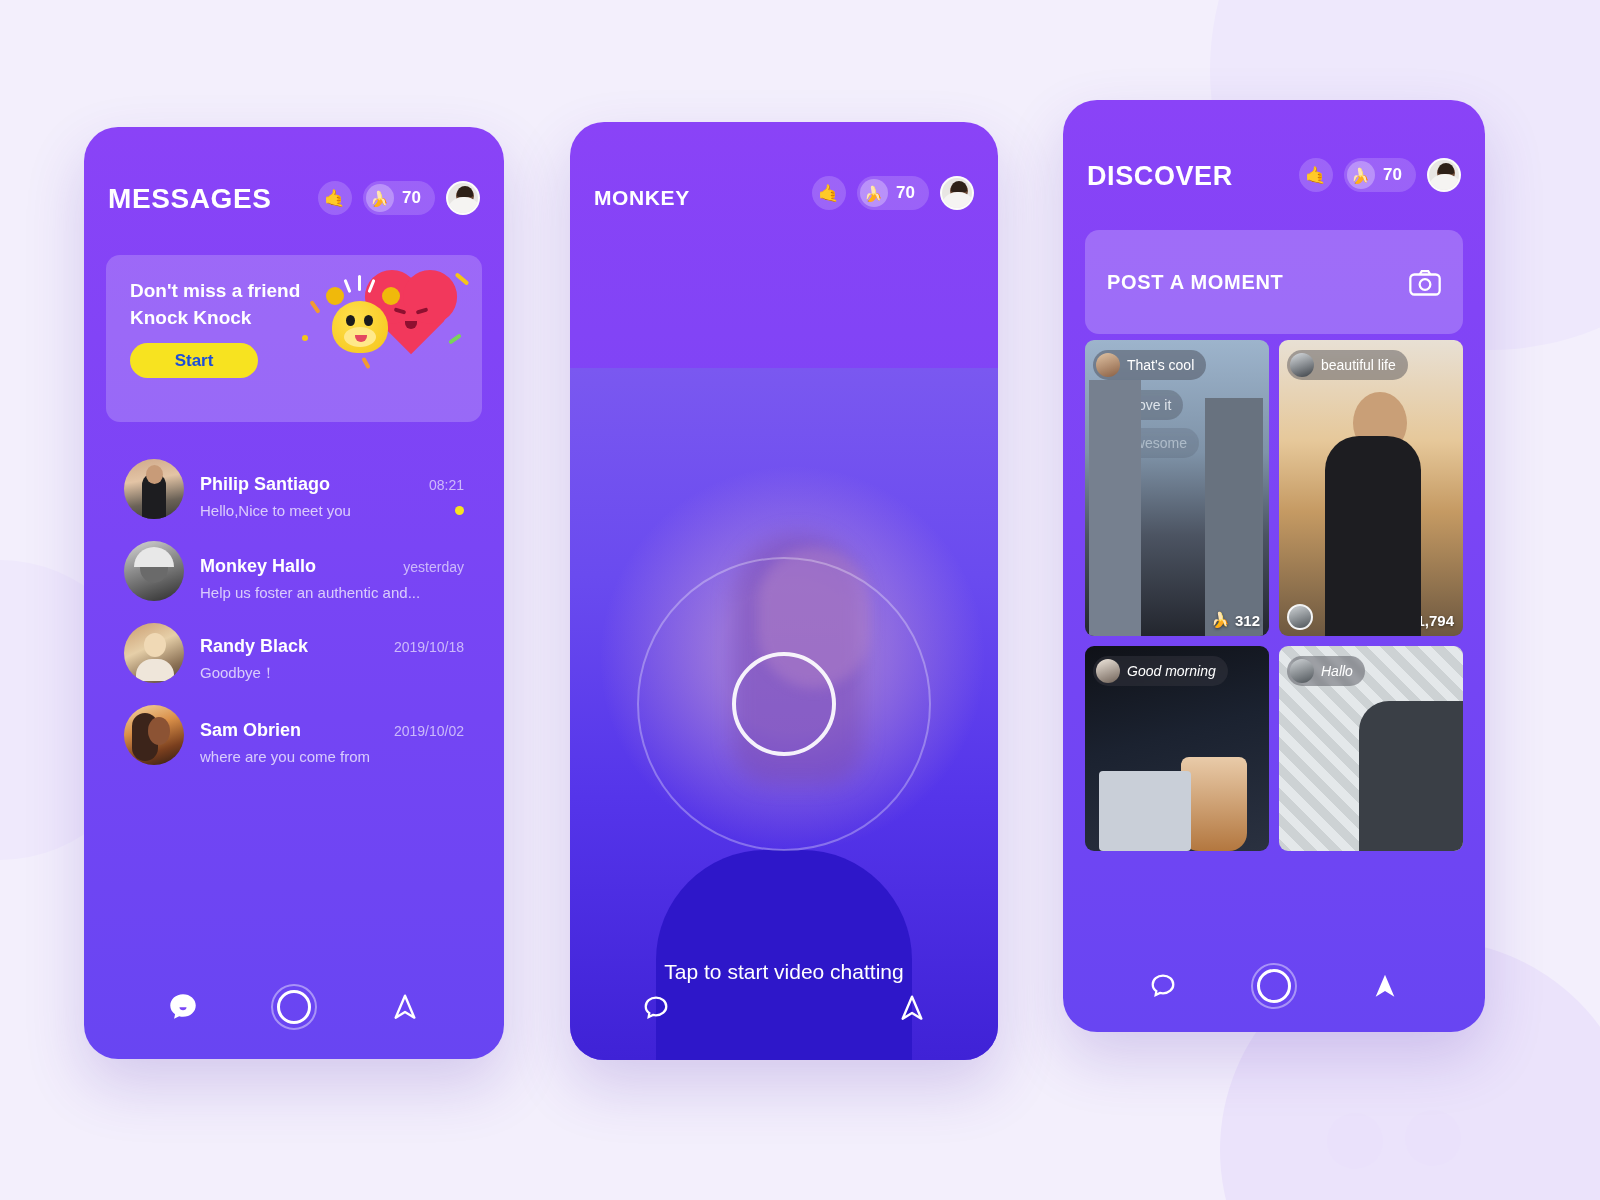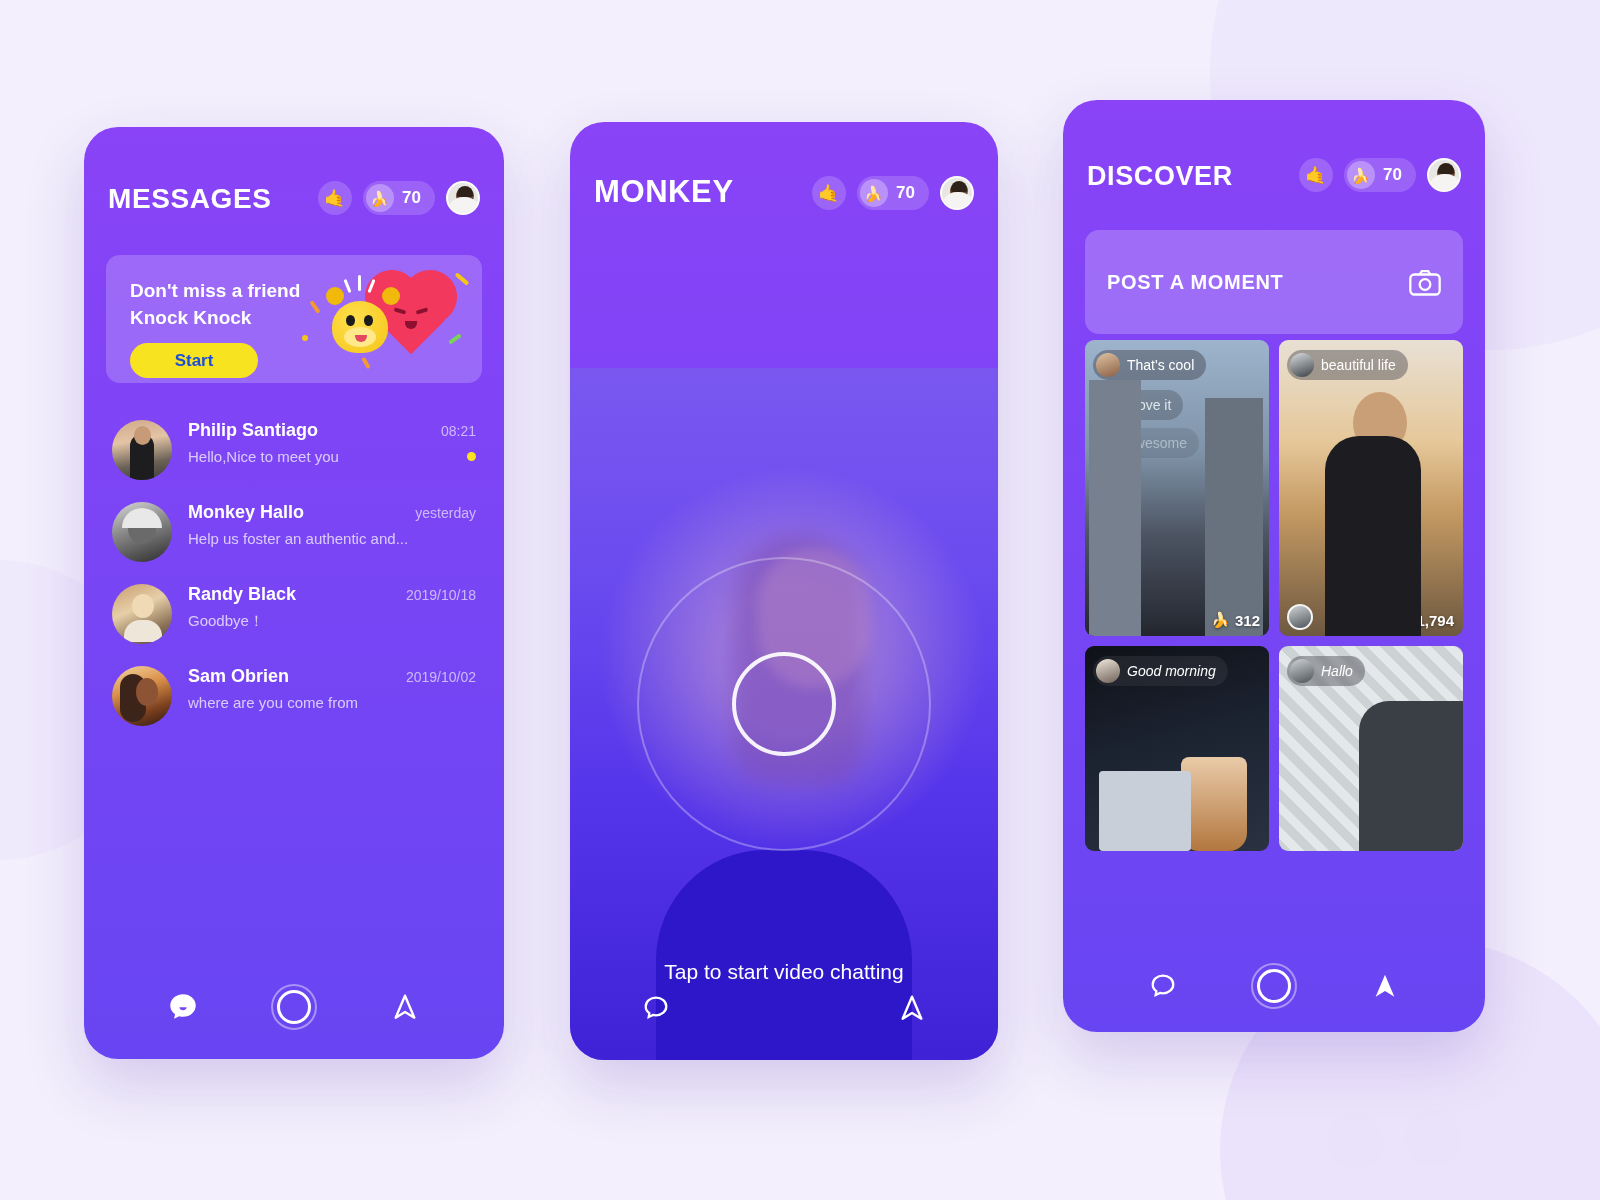"MONKEY" #phone-monkey .app-title { font-size: 31px -> 21px }
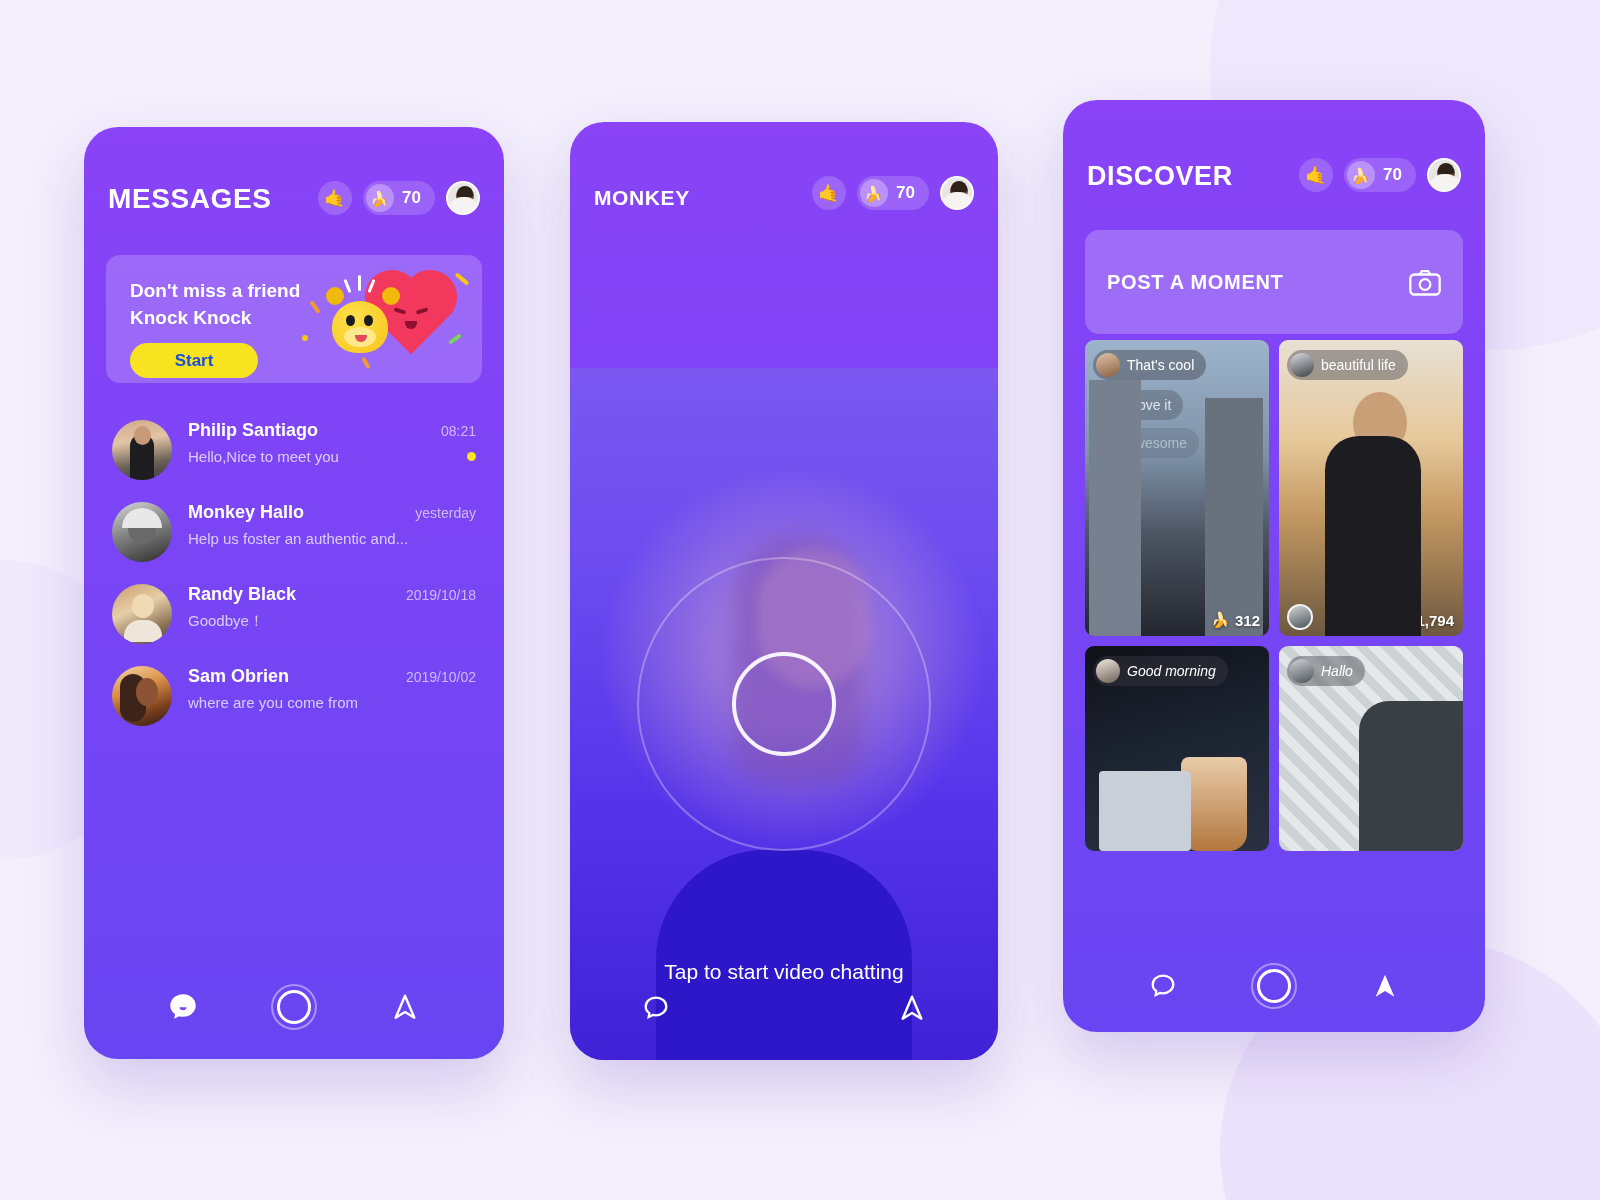"Don't miss a friend" .knock-card { height: 128px -> 167px }
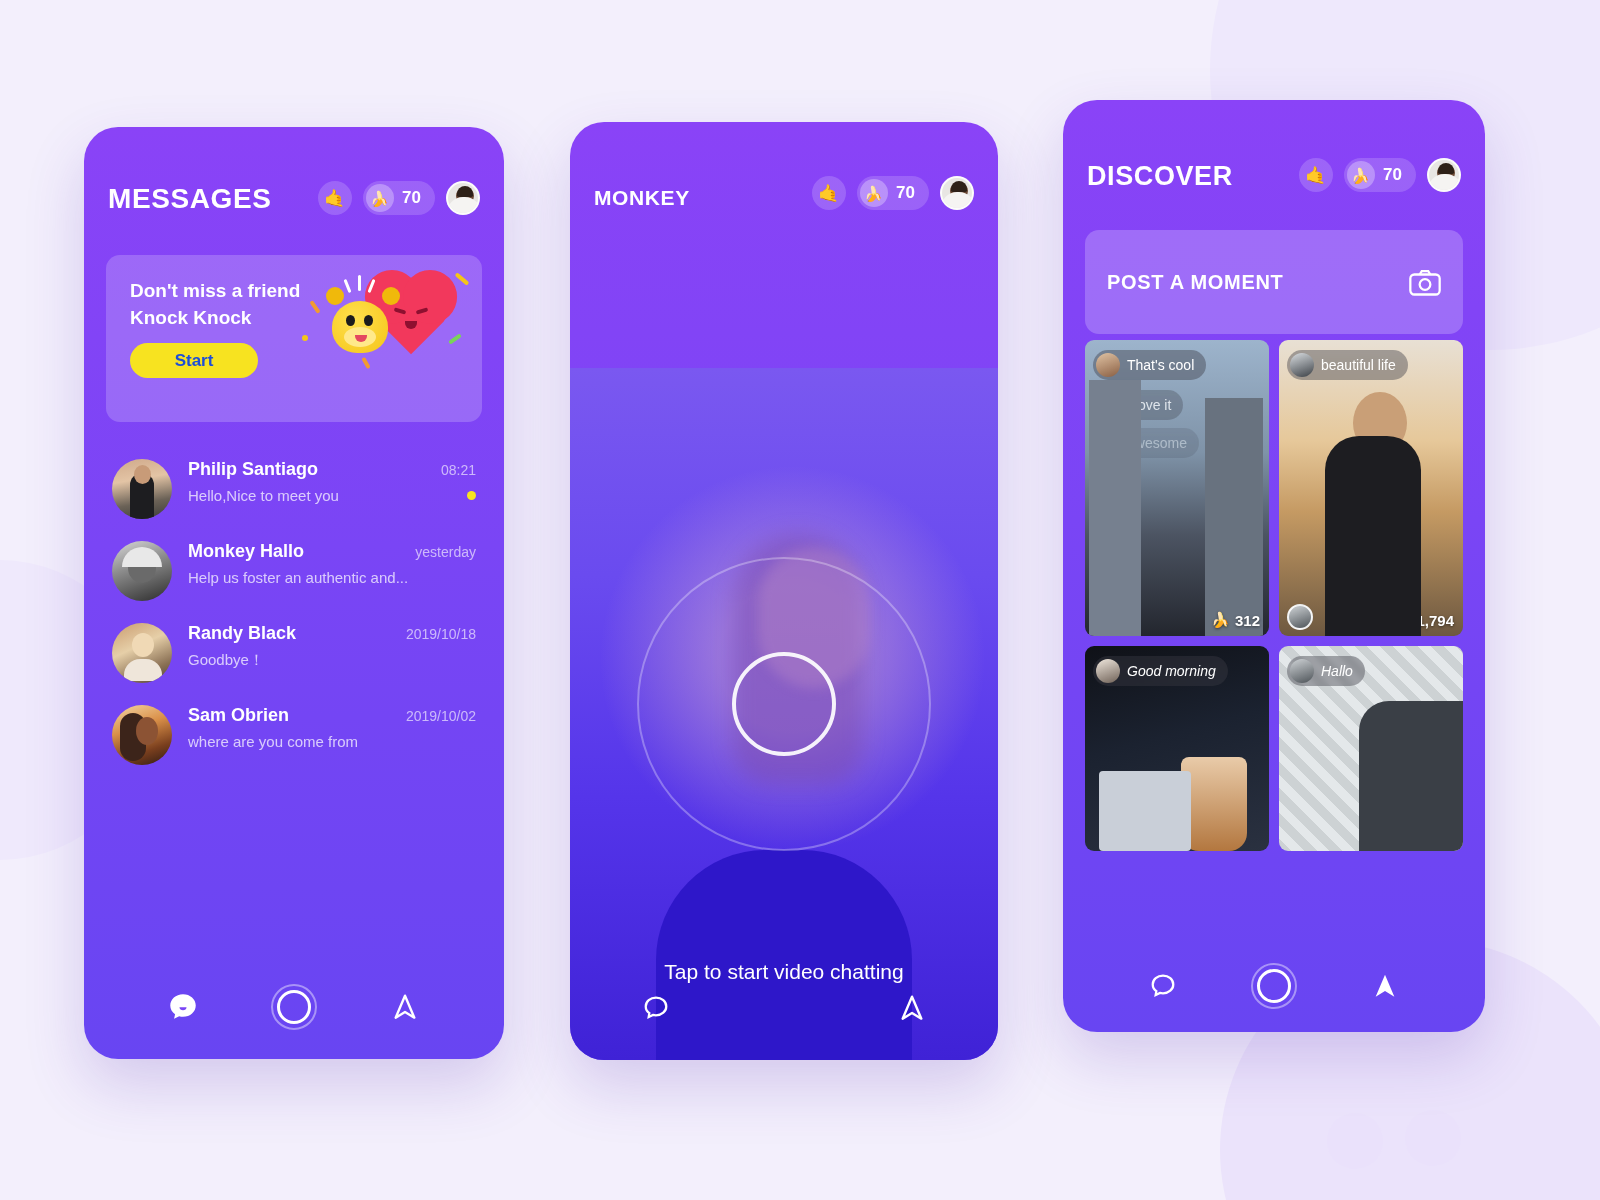"Philip Santiago" .msg-item { align-items: flex-start -> flex-end; padding: 11px 28px -> 11px 40px }
